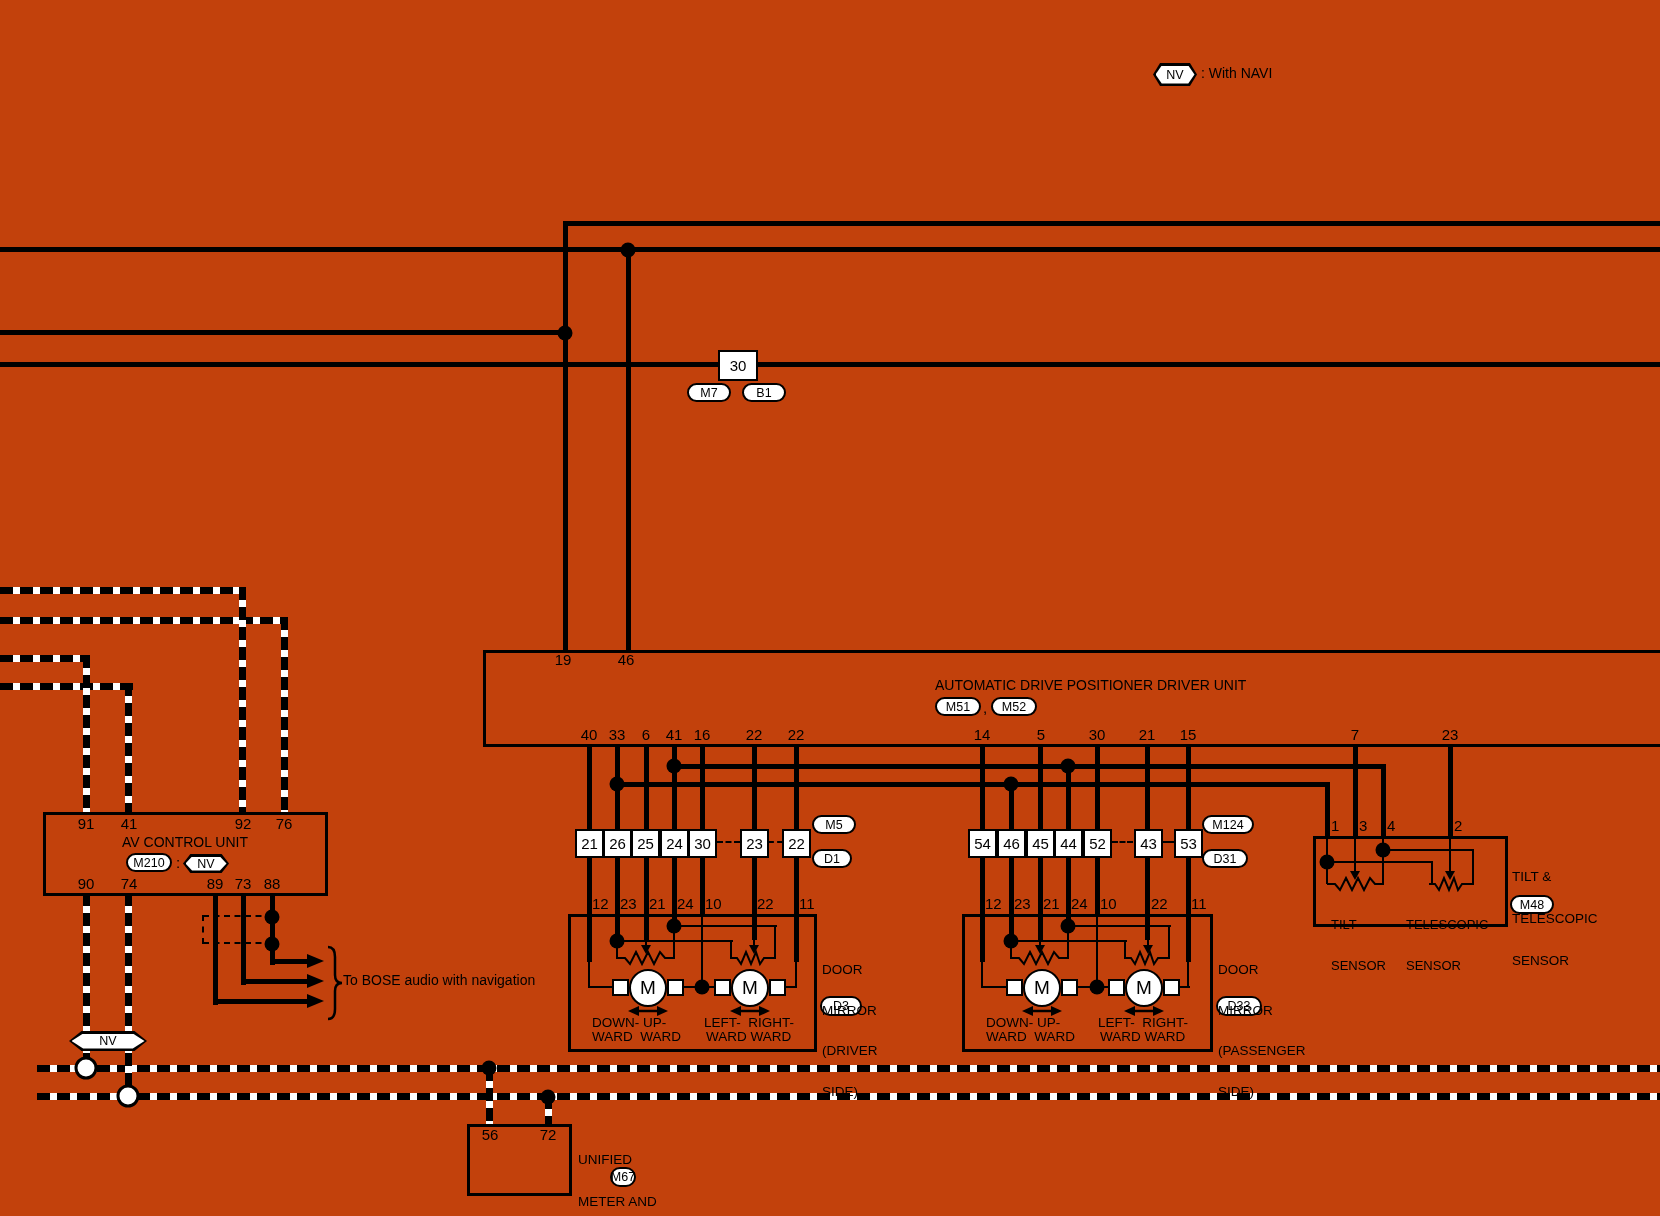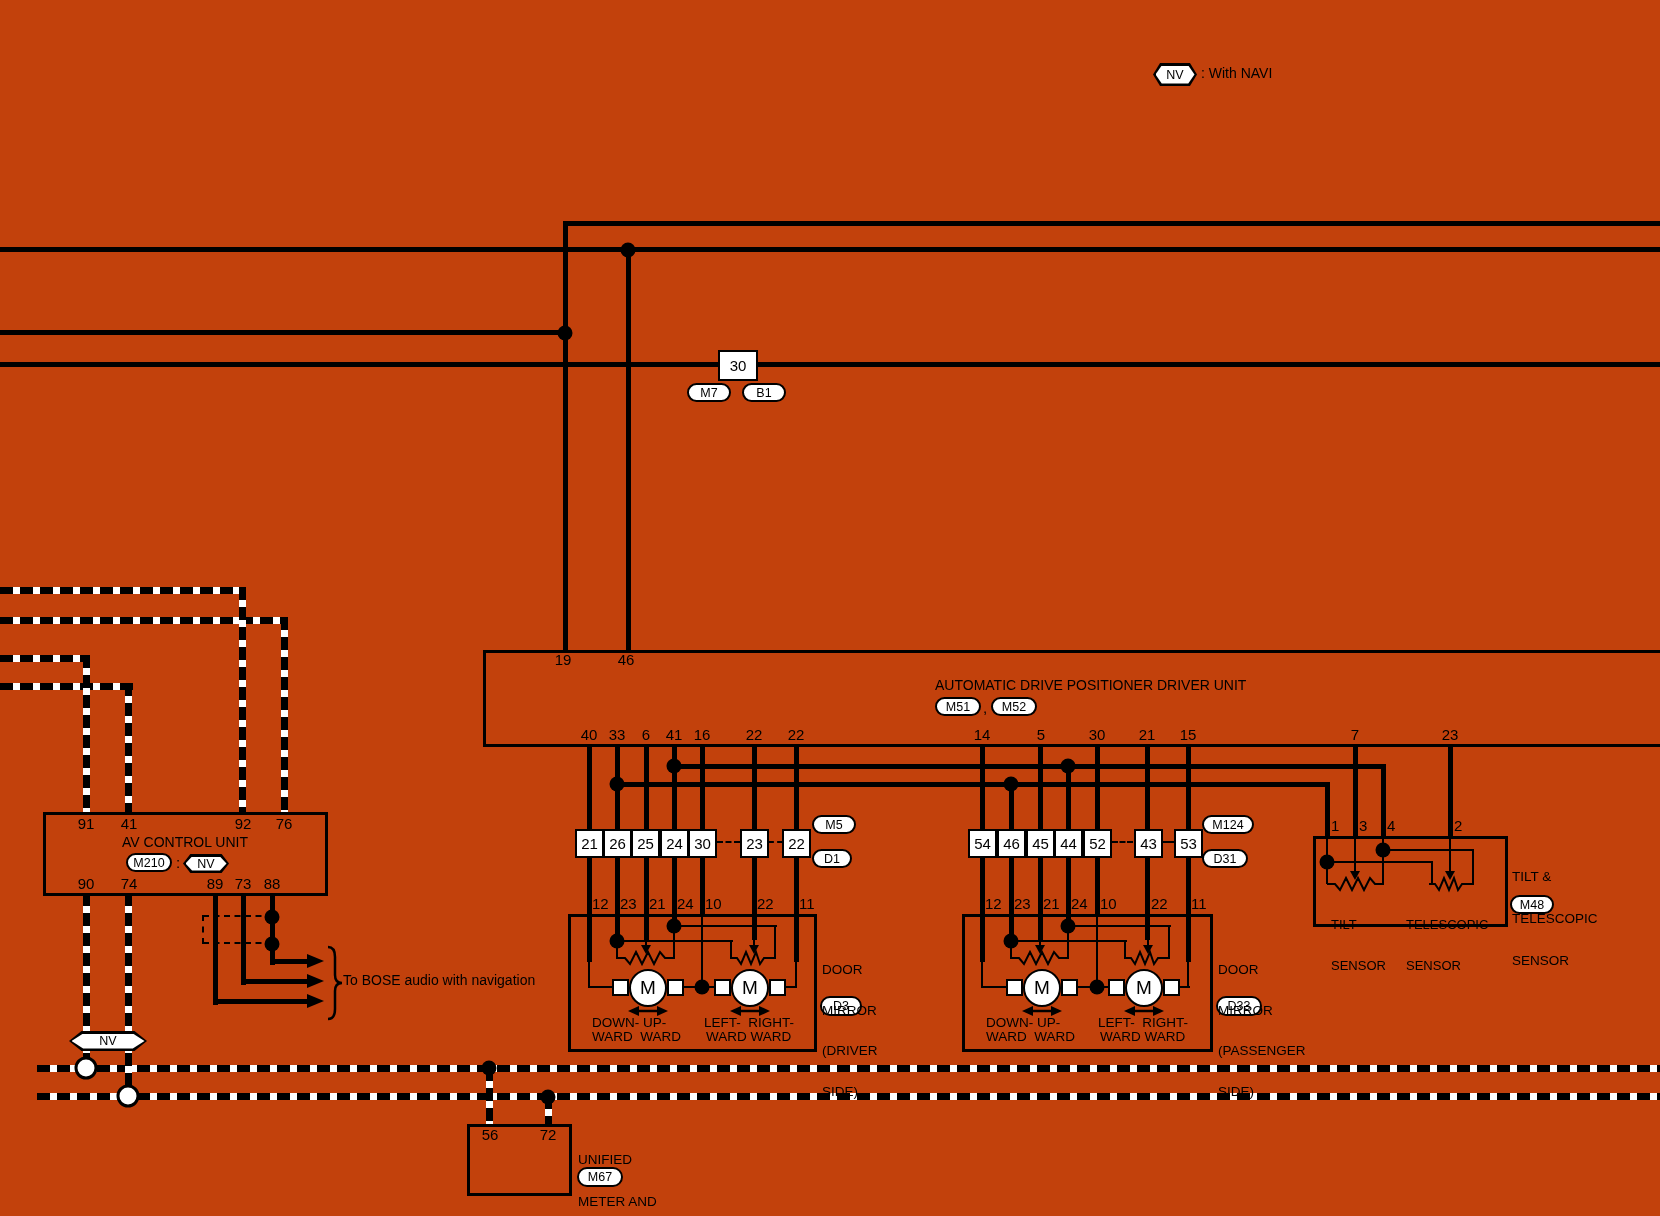"M67" div.oval { left: 577px -> 610px; width: 46px -> 26px }
